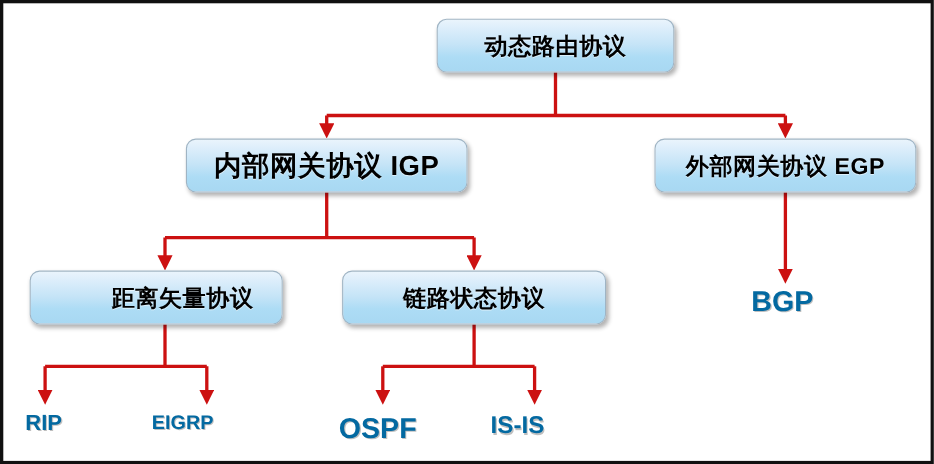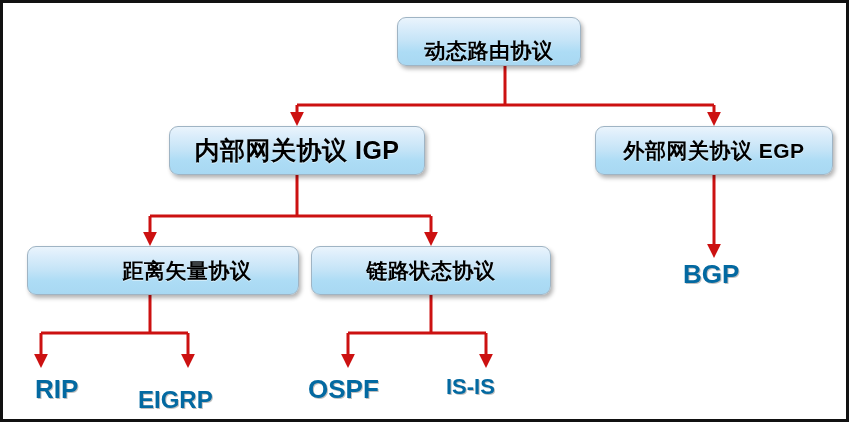"动态路由协议" #node-root { align-items: flex-end -> none; width: 184px -> 216px }
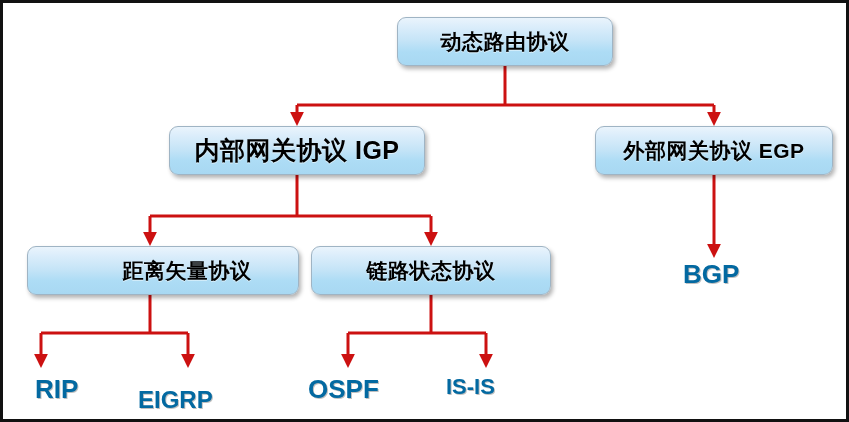"距离矢量协议" #node-dv { width: 272px -> 230px }
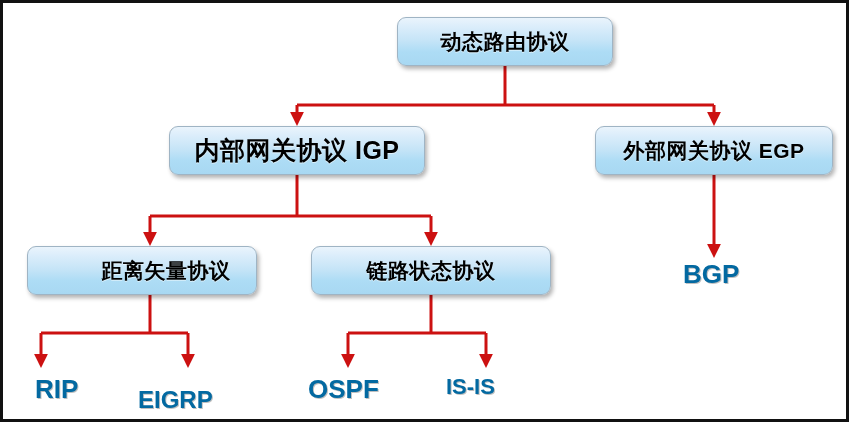"RIP" #leaf-rip { font-size: 26px -> 20px; left: 32px -> 20px }
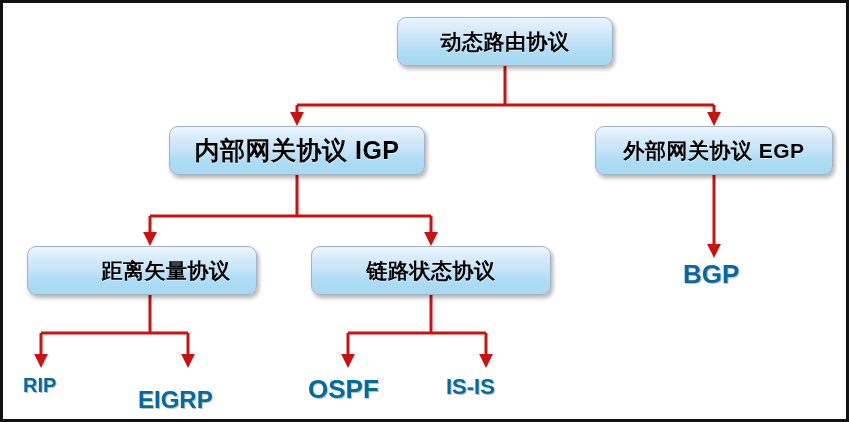"EIGRP" #leaf-eigrp { font-size: 24px -> 18px; top: 383px -> 371px }
